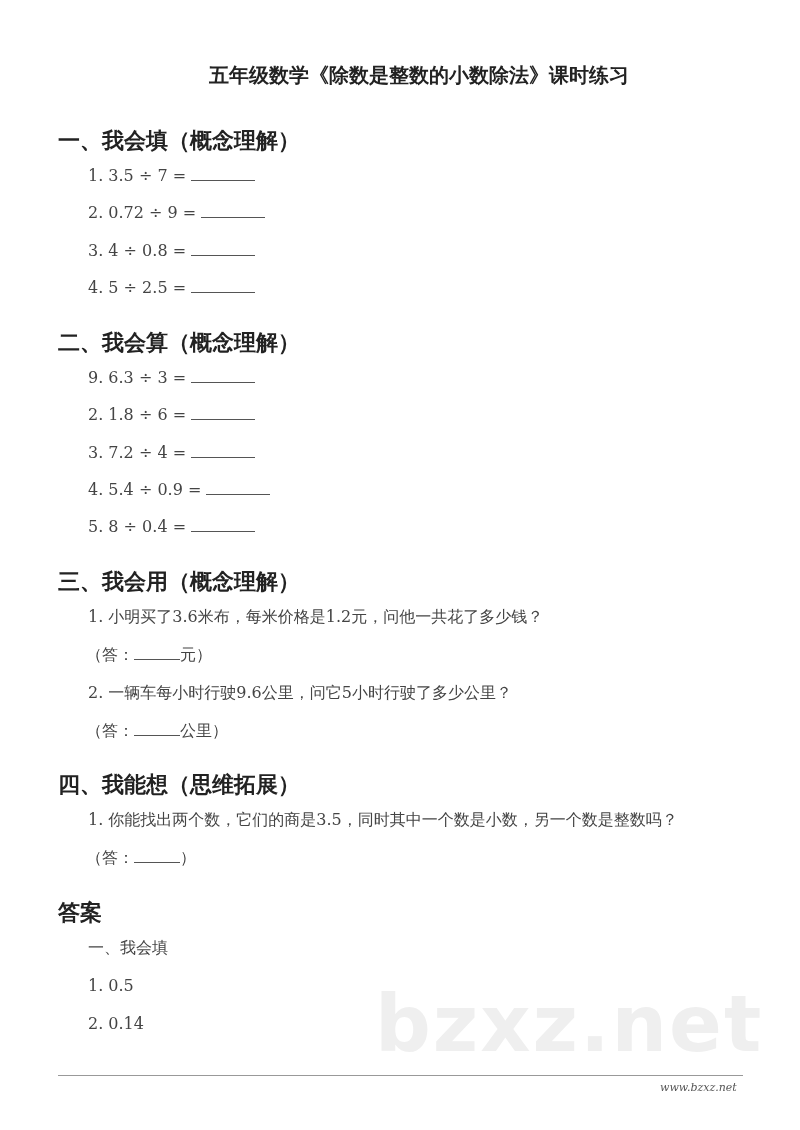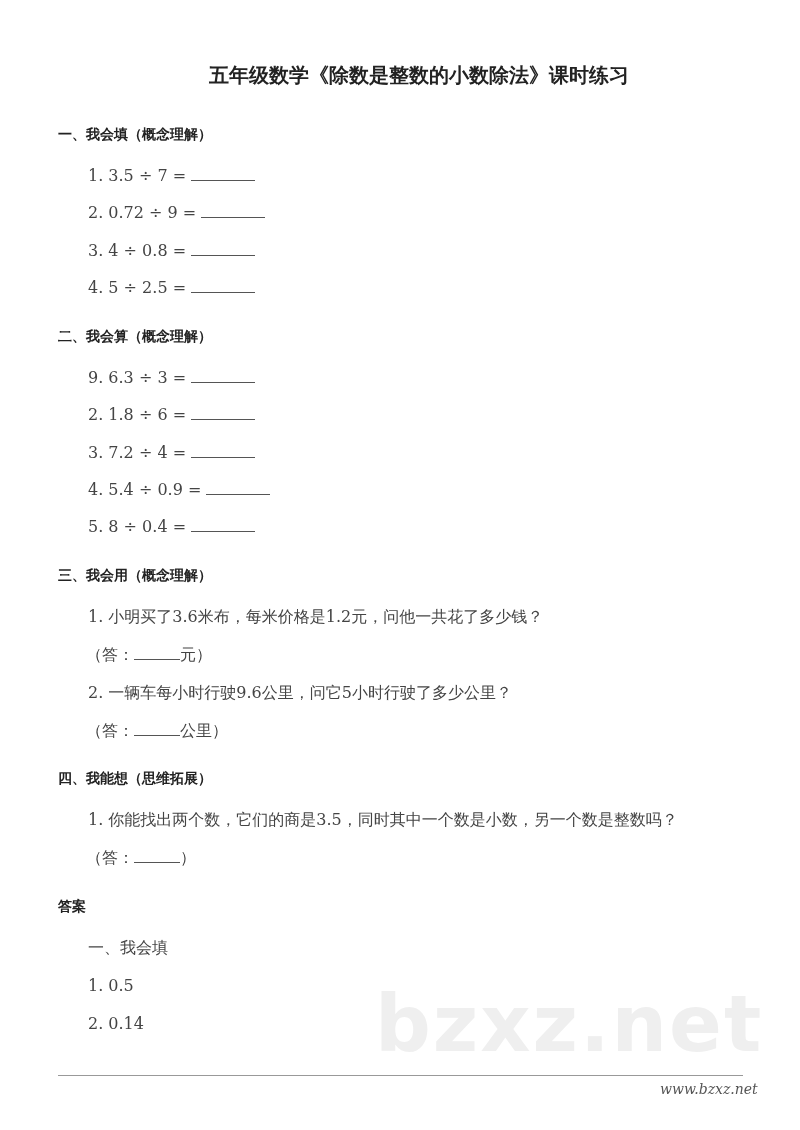"一、我会填（概念理解）" .h2 { font-size: 14px -> 22px }
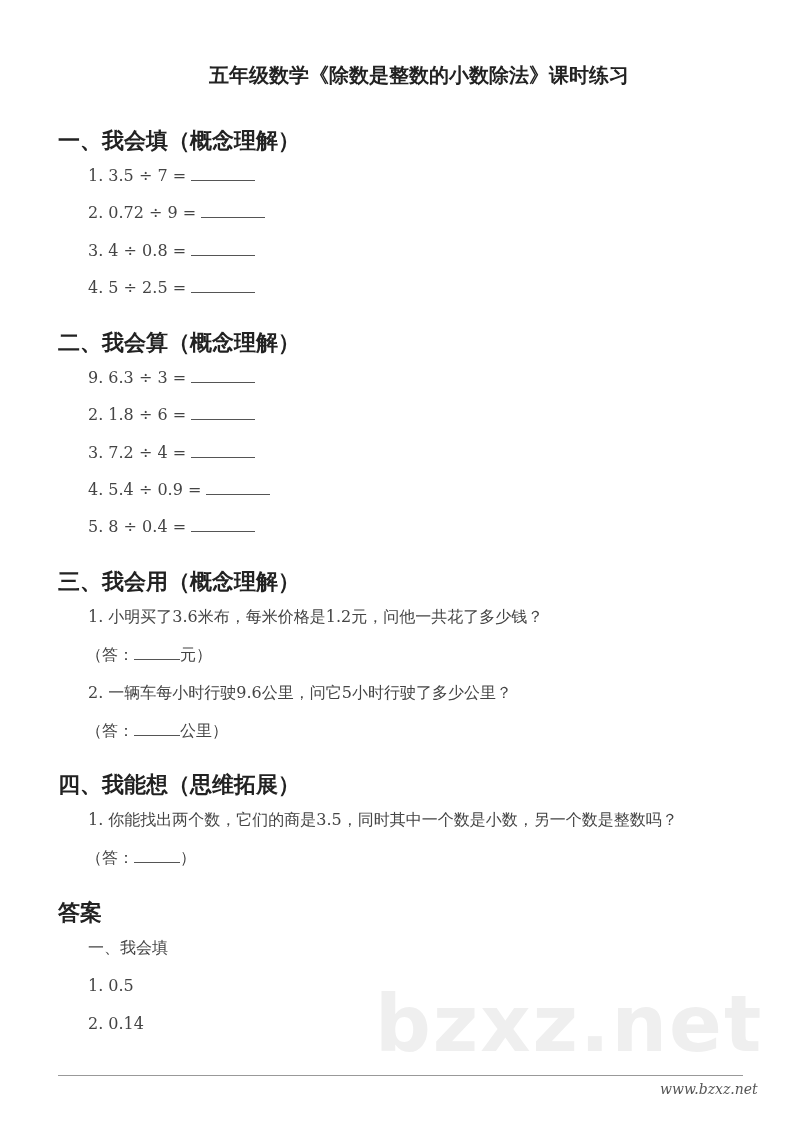"www.bzxz.net" .footer-url { font-size: 14px -> 11px }
